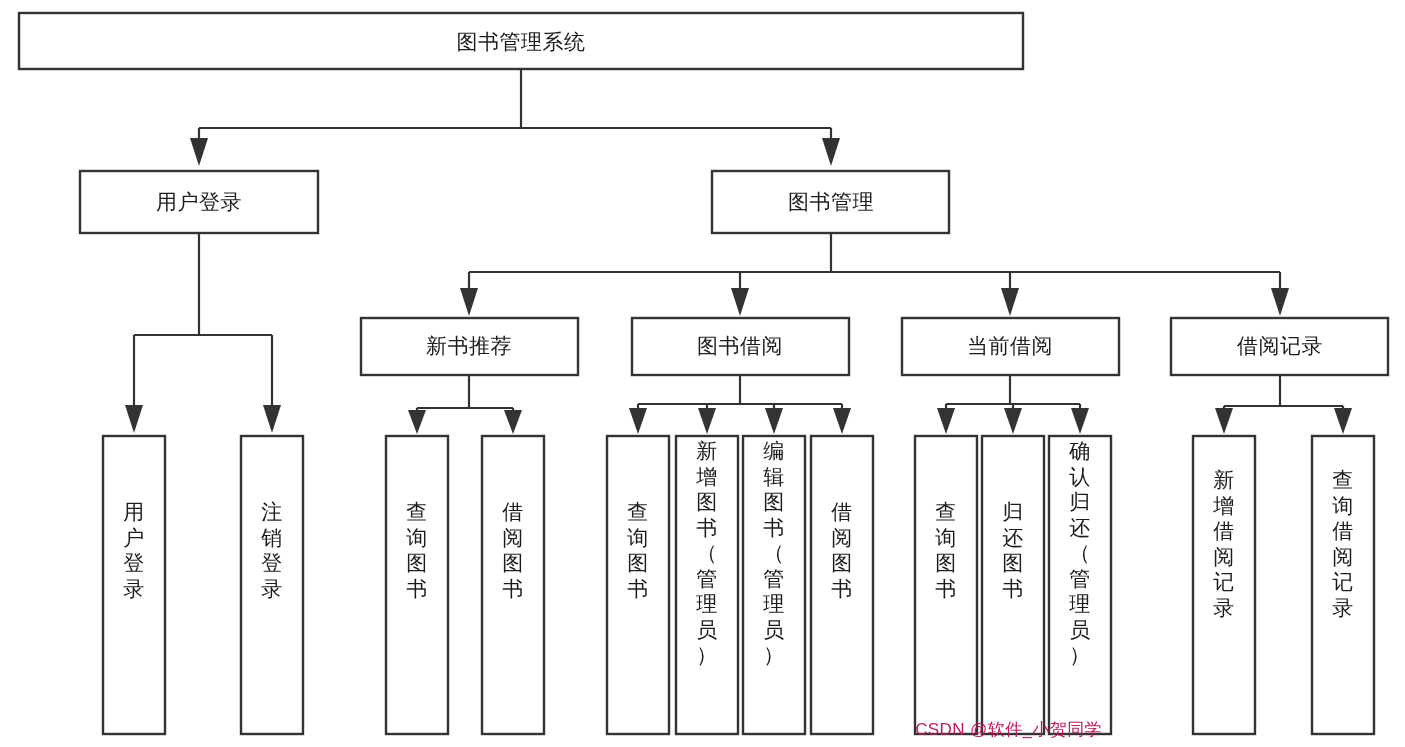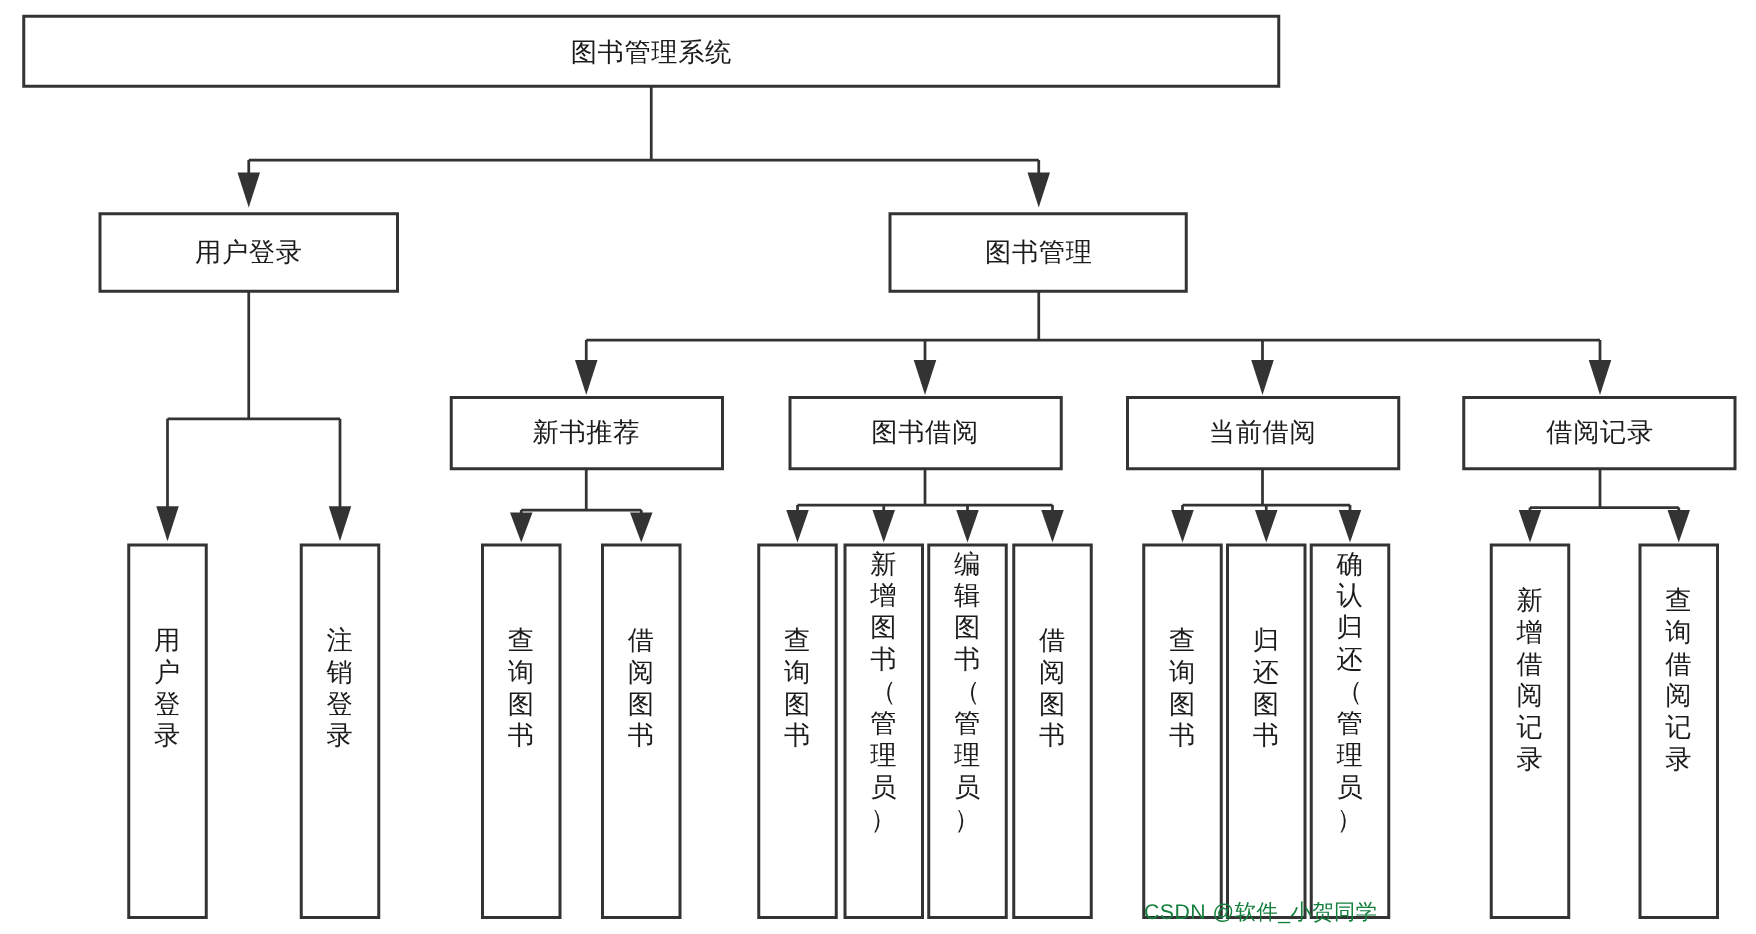"CSDN @软件_小贺同学" .watermark { color: #15803d -> #be185d }
